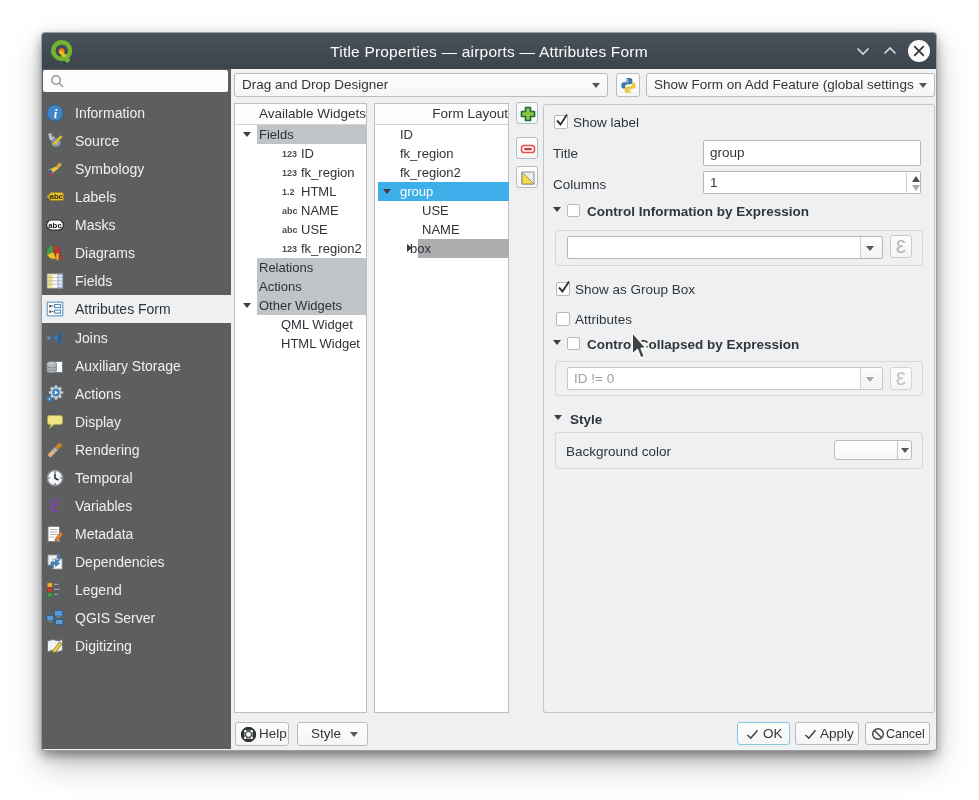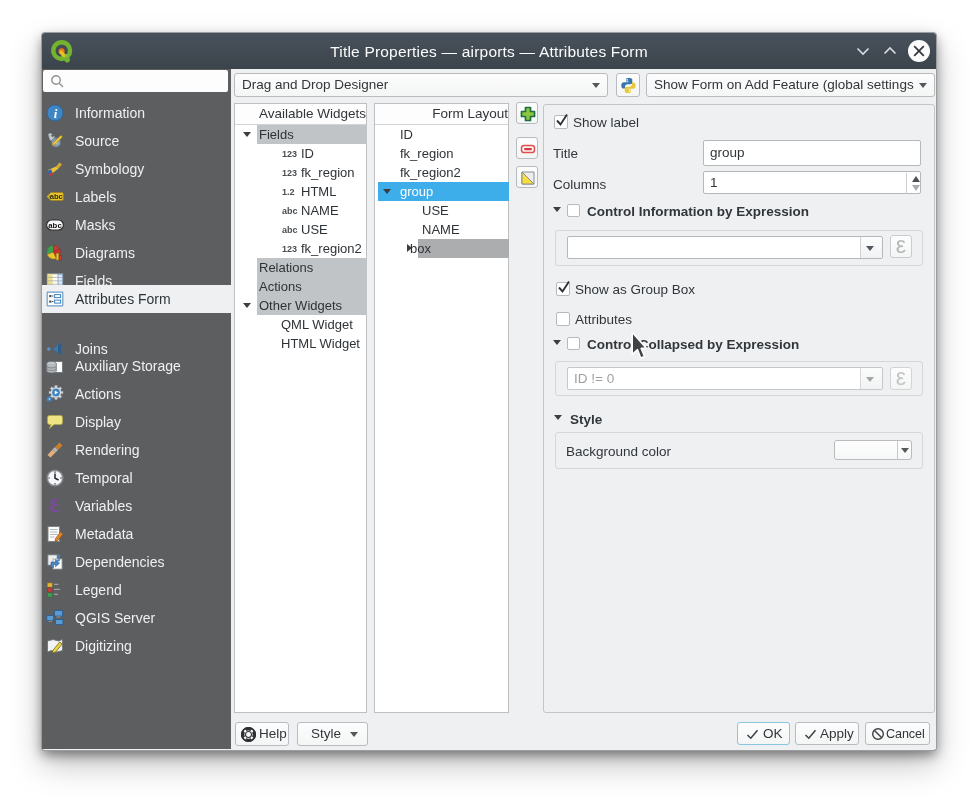"Attributes Form" div.sitem { top: 216px -> 226px }
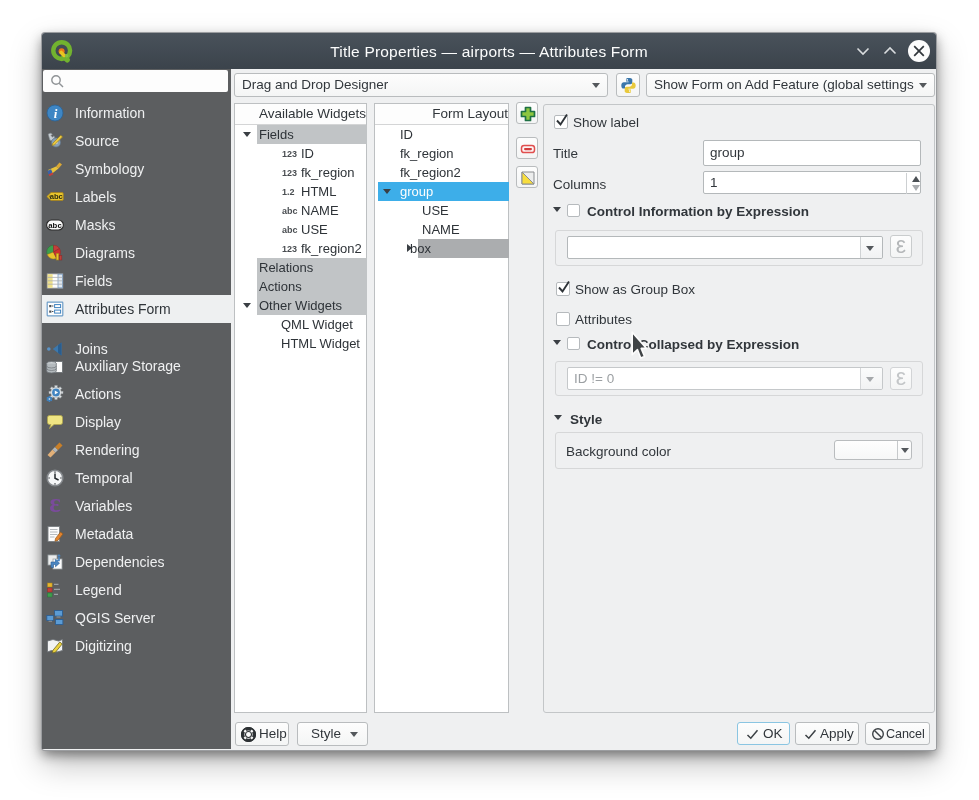"Joins" div.sitem { top: 266px -> 255px }
